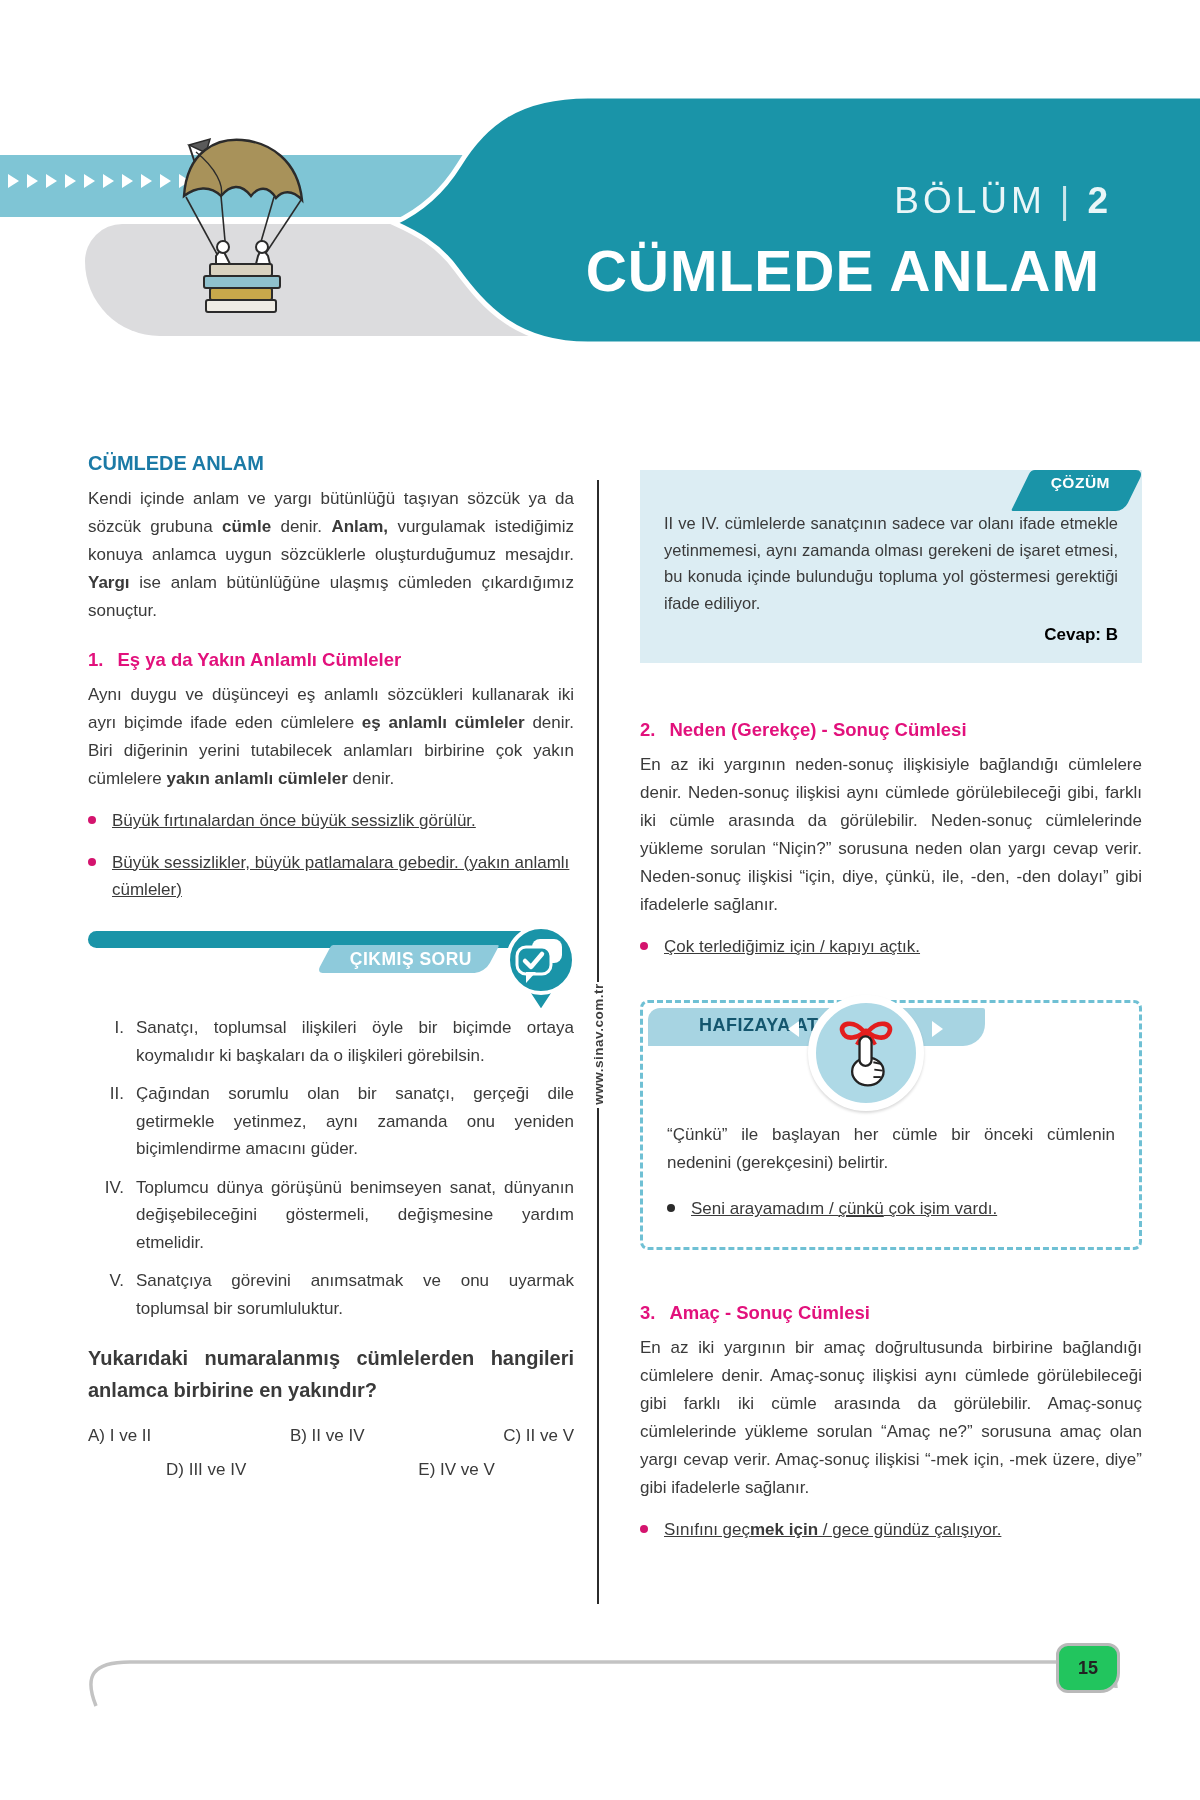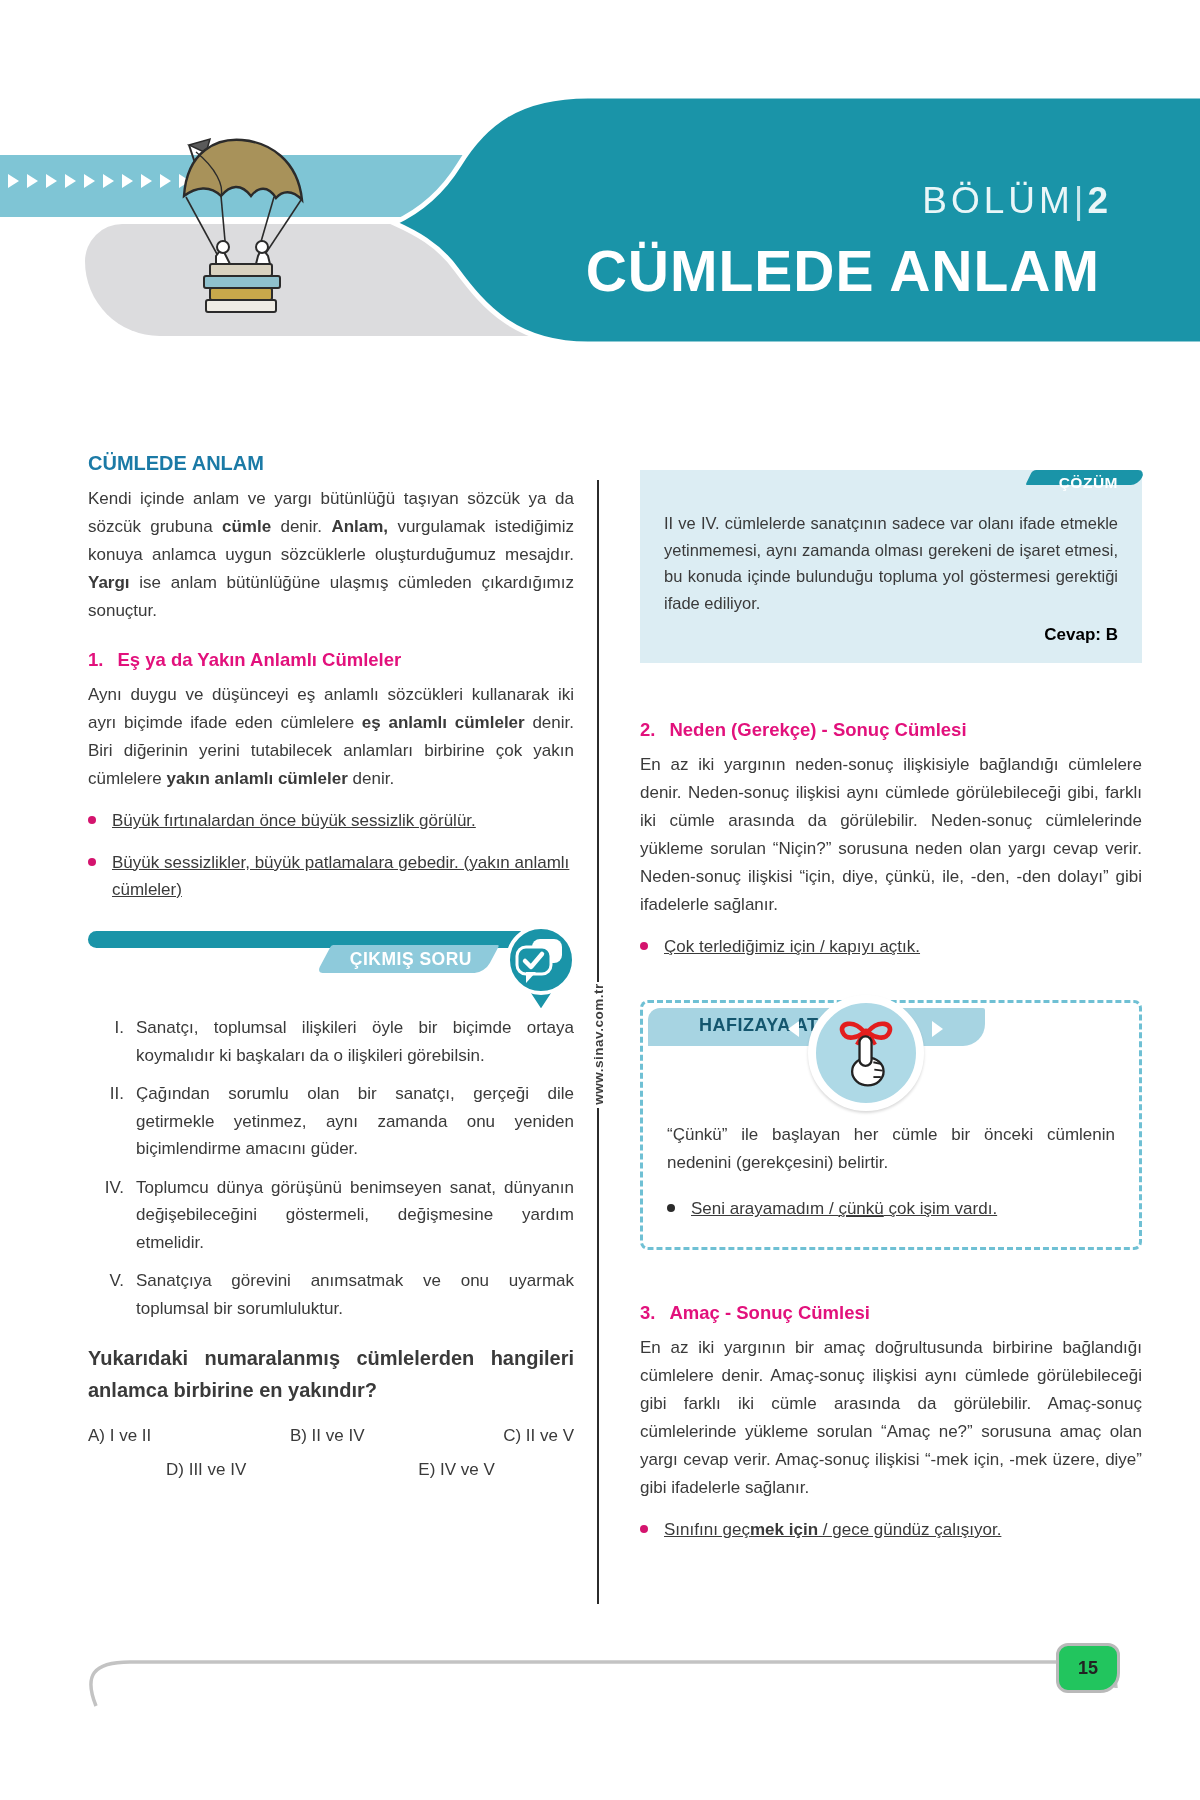"BÖLÜM" .hdr-chapter { gap: none -> 14px }
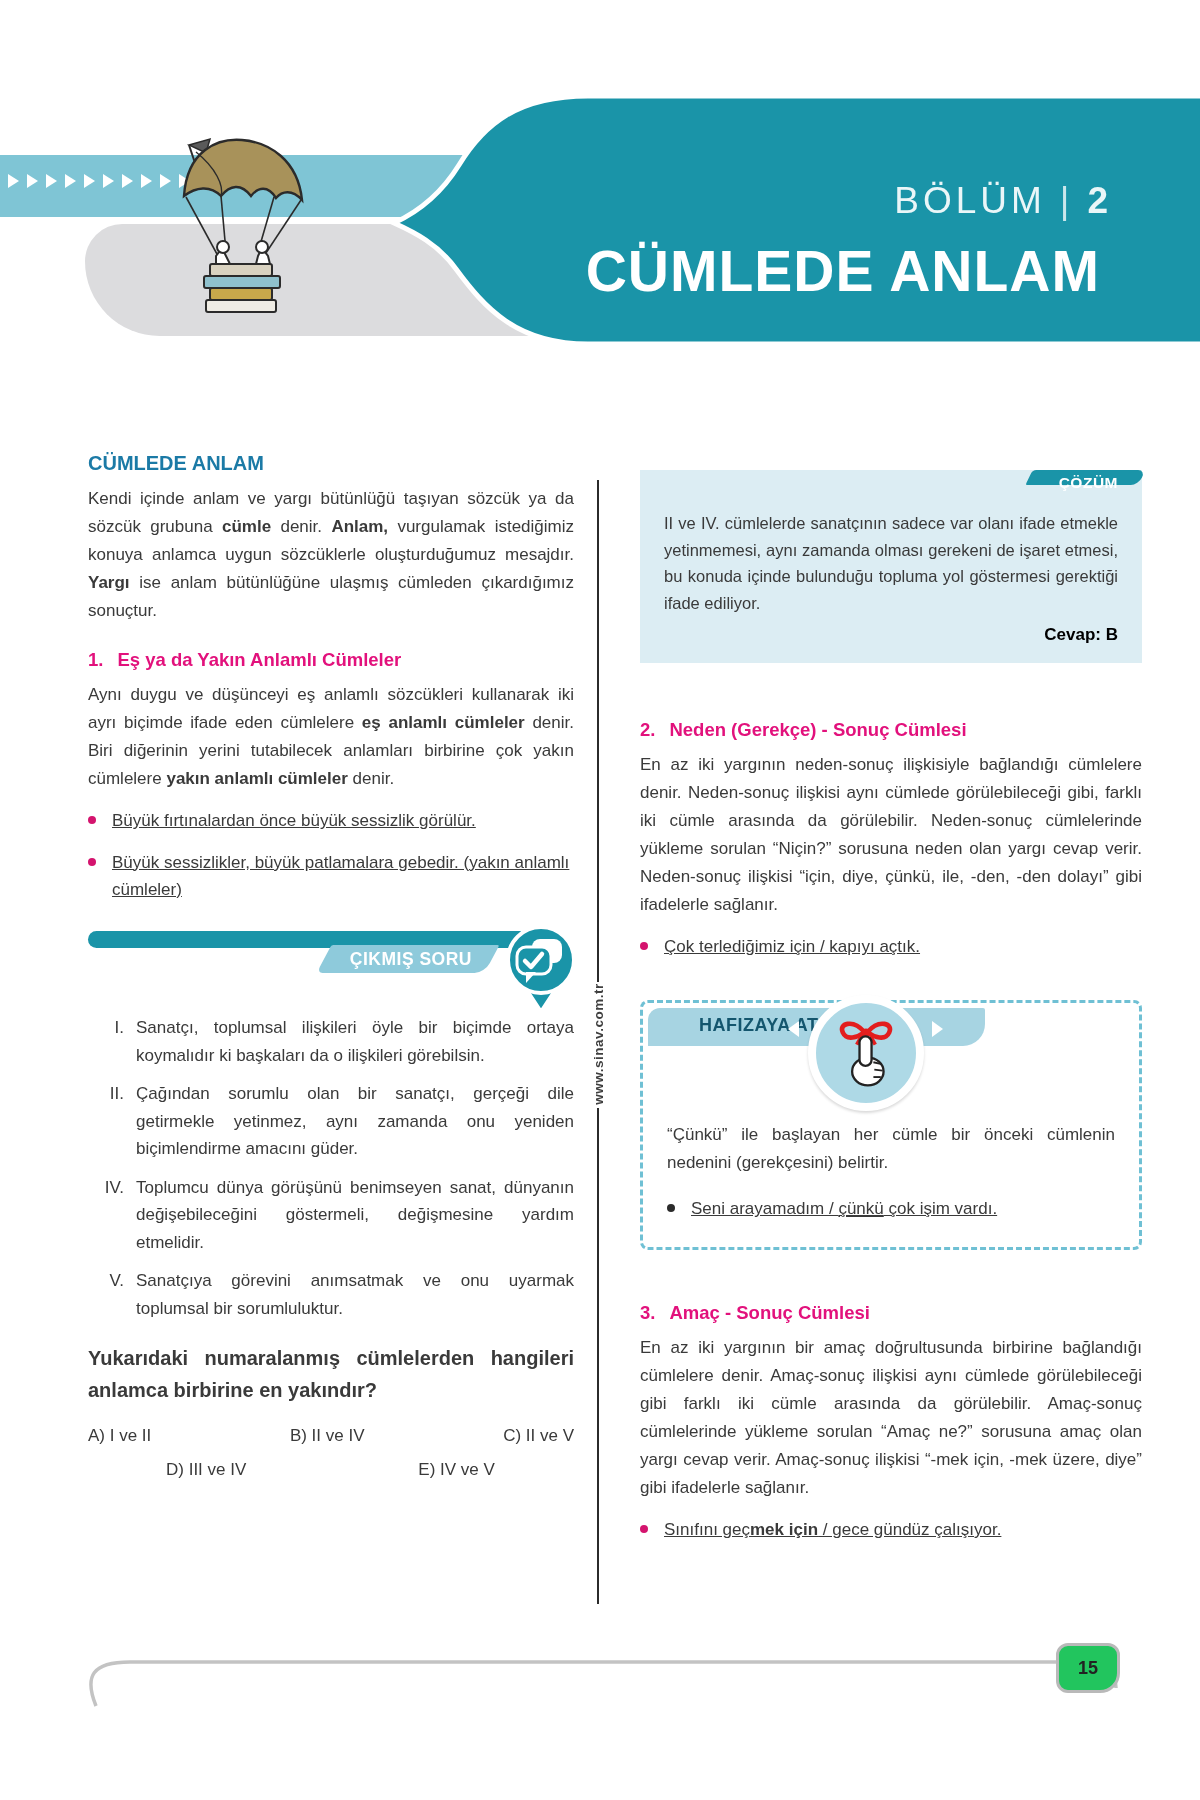"ÇÖZÜM" .cozum-tab { height: 15px -> 41px; right: 0 -> 8px }
